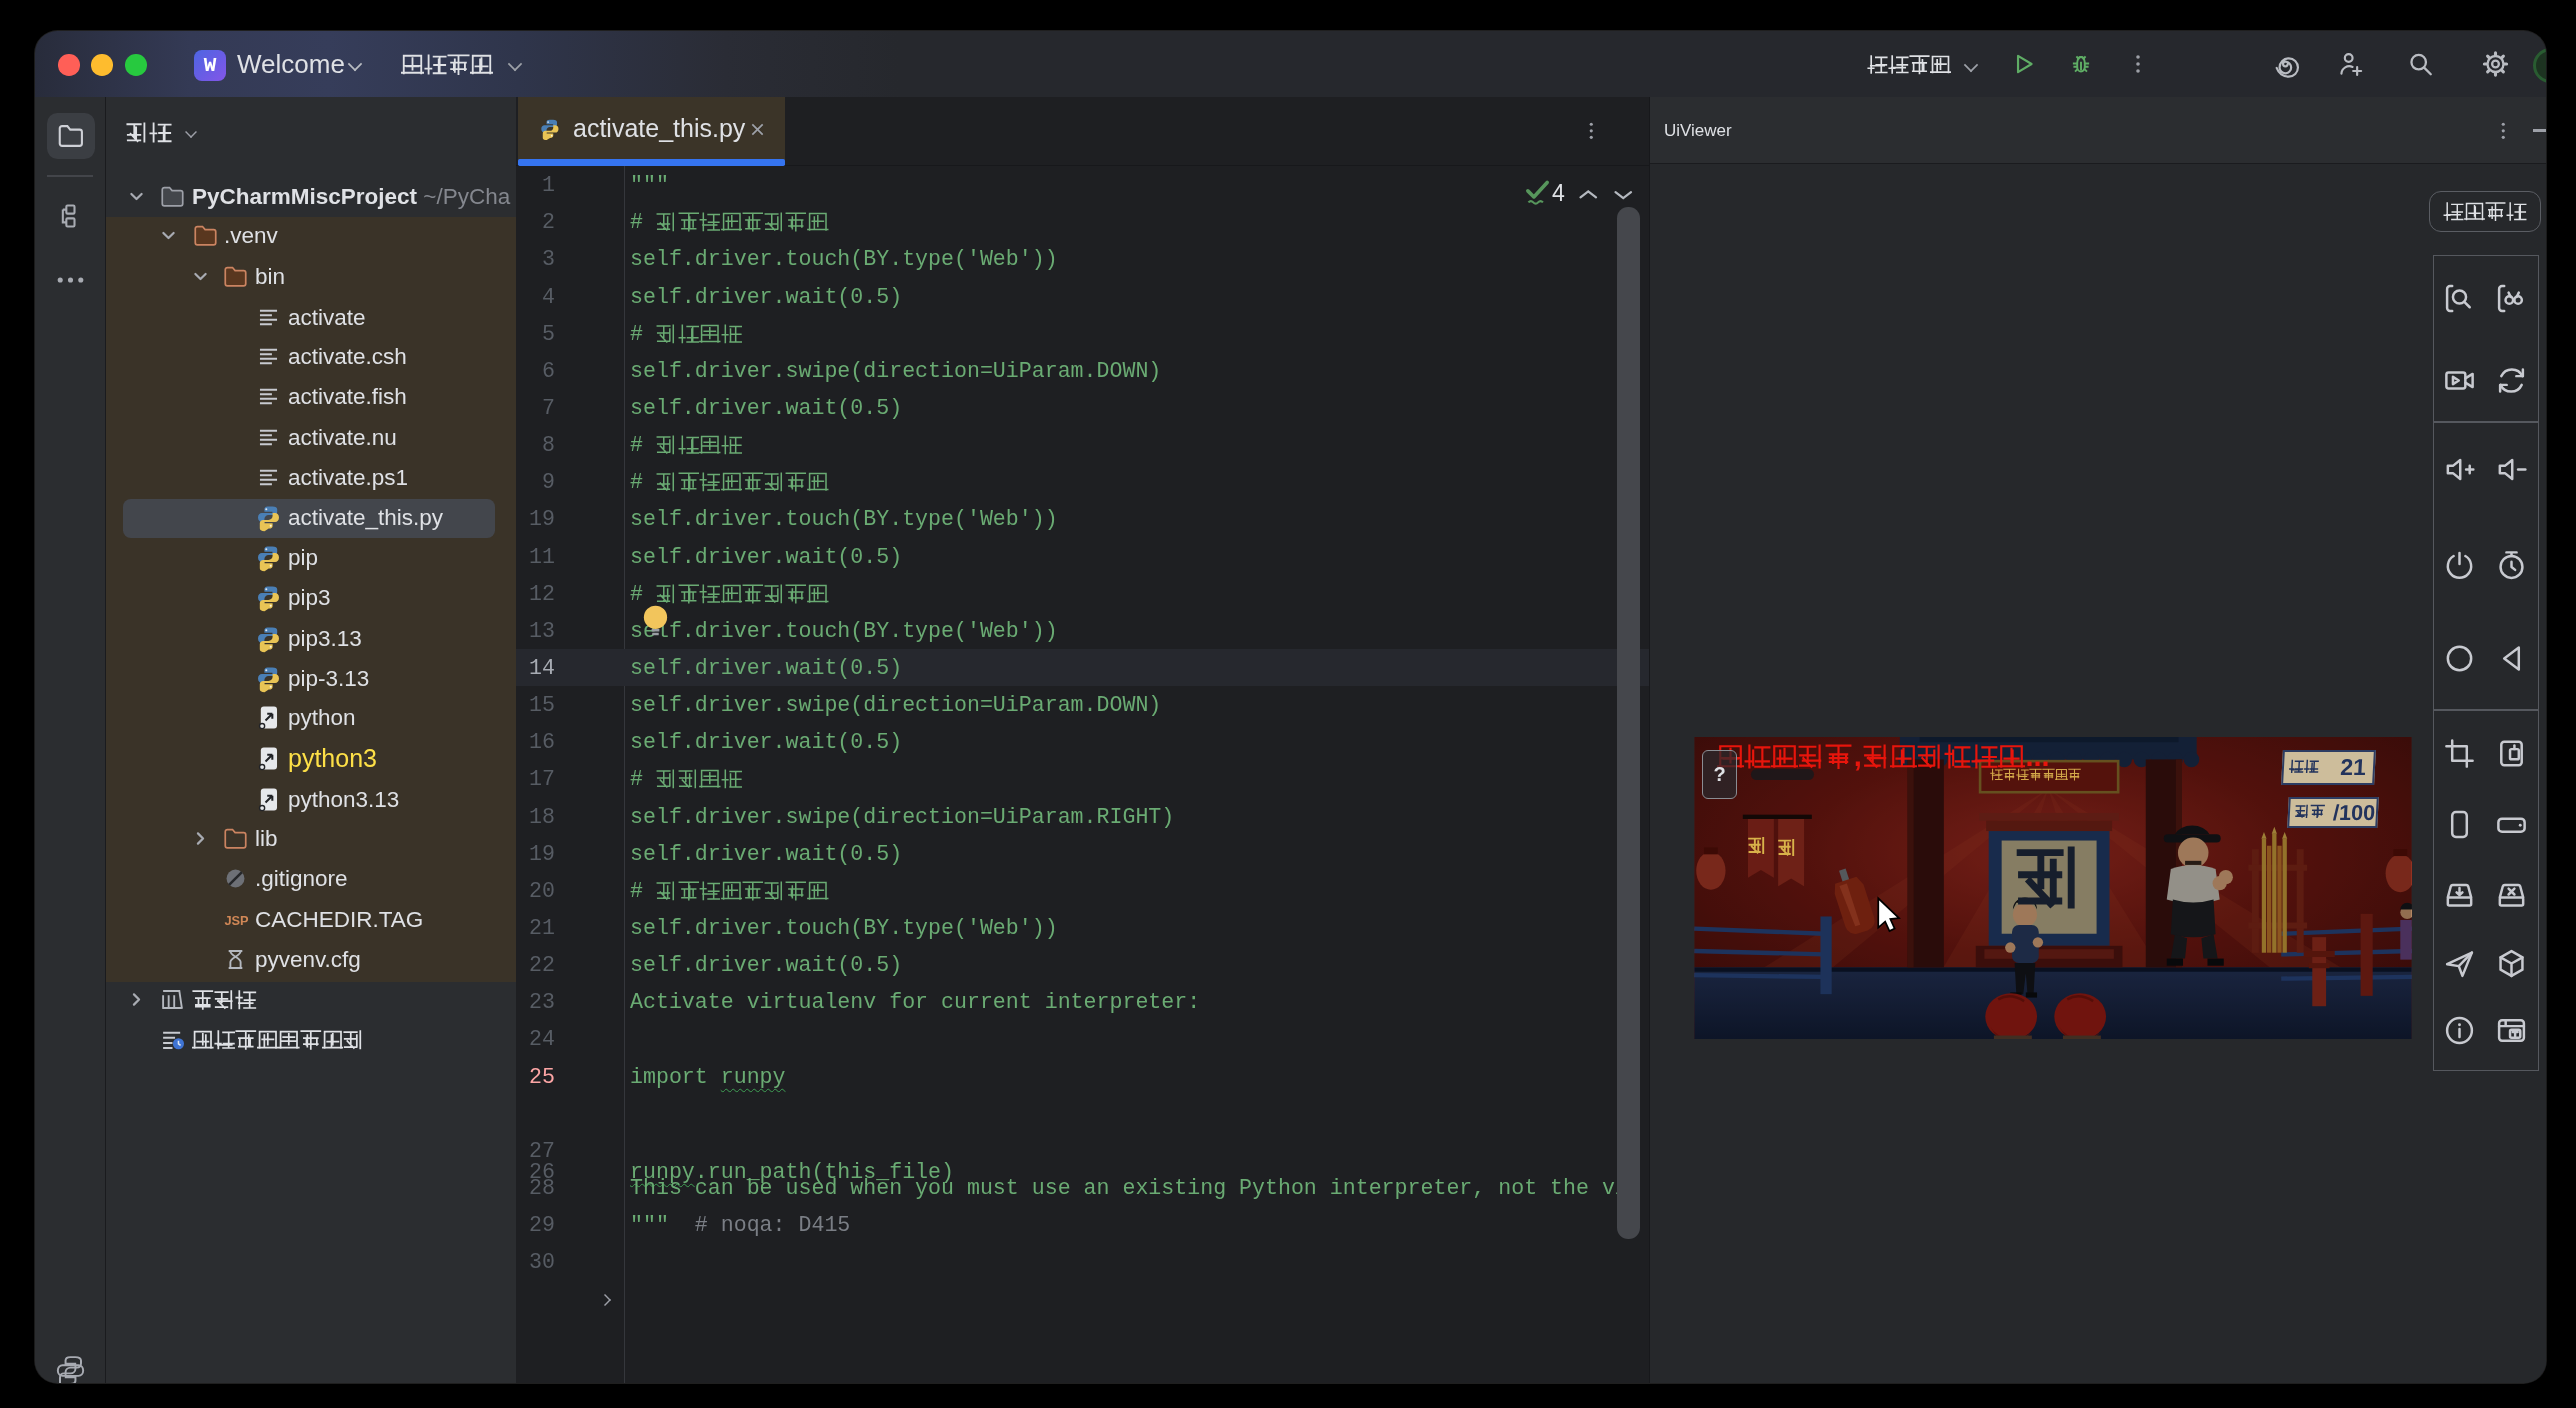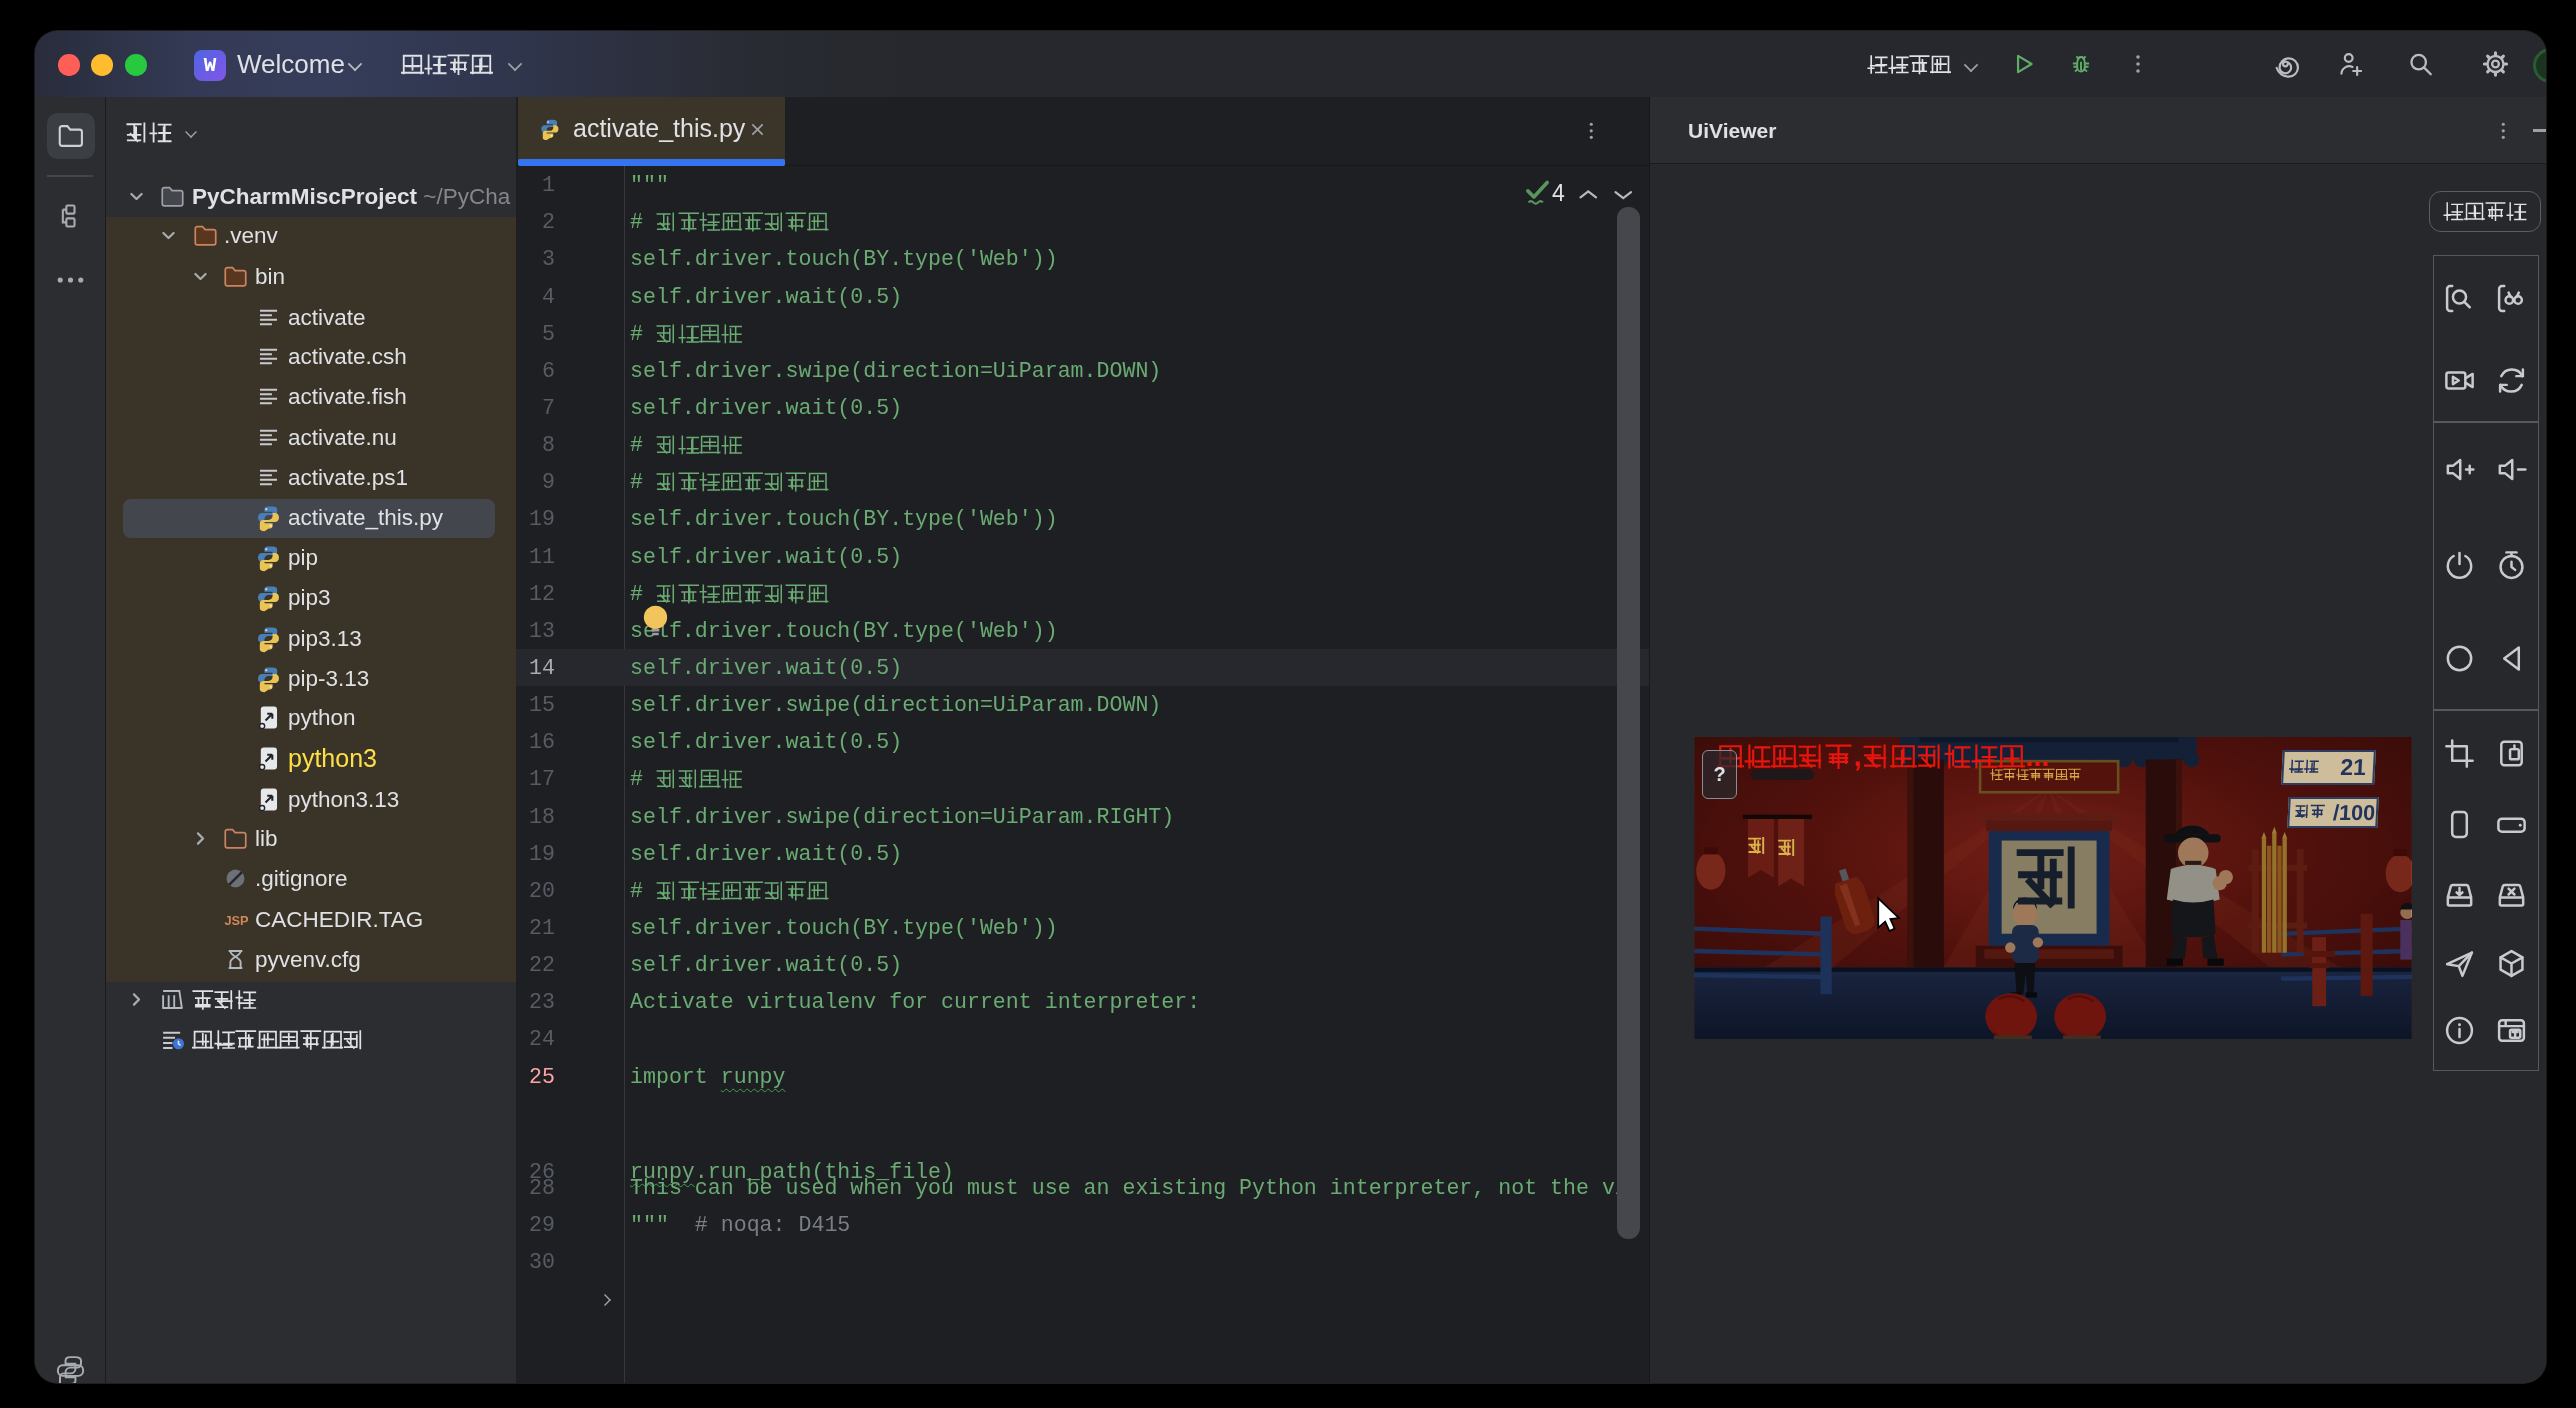"UiViewer" div.abs { font-size: 21px -> 17px; font-weight: 700 -> 400; left: 38px -> 14px }
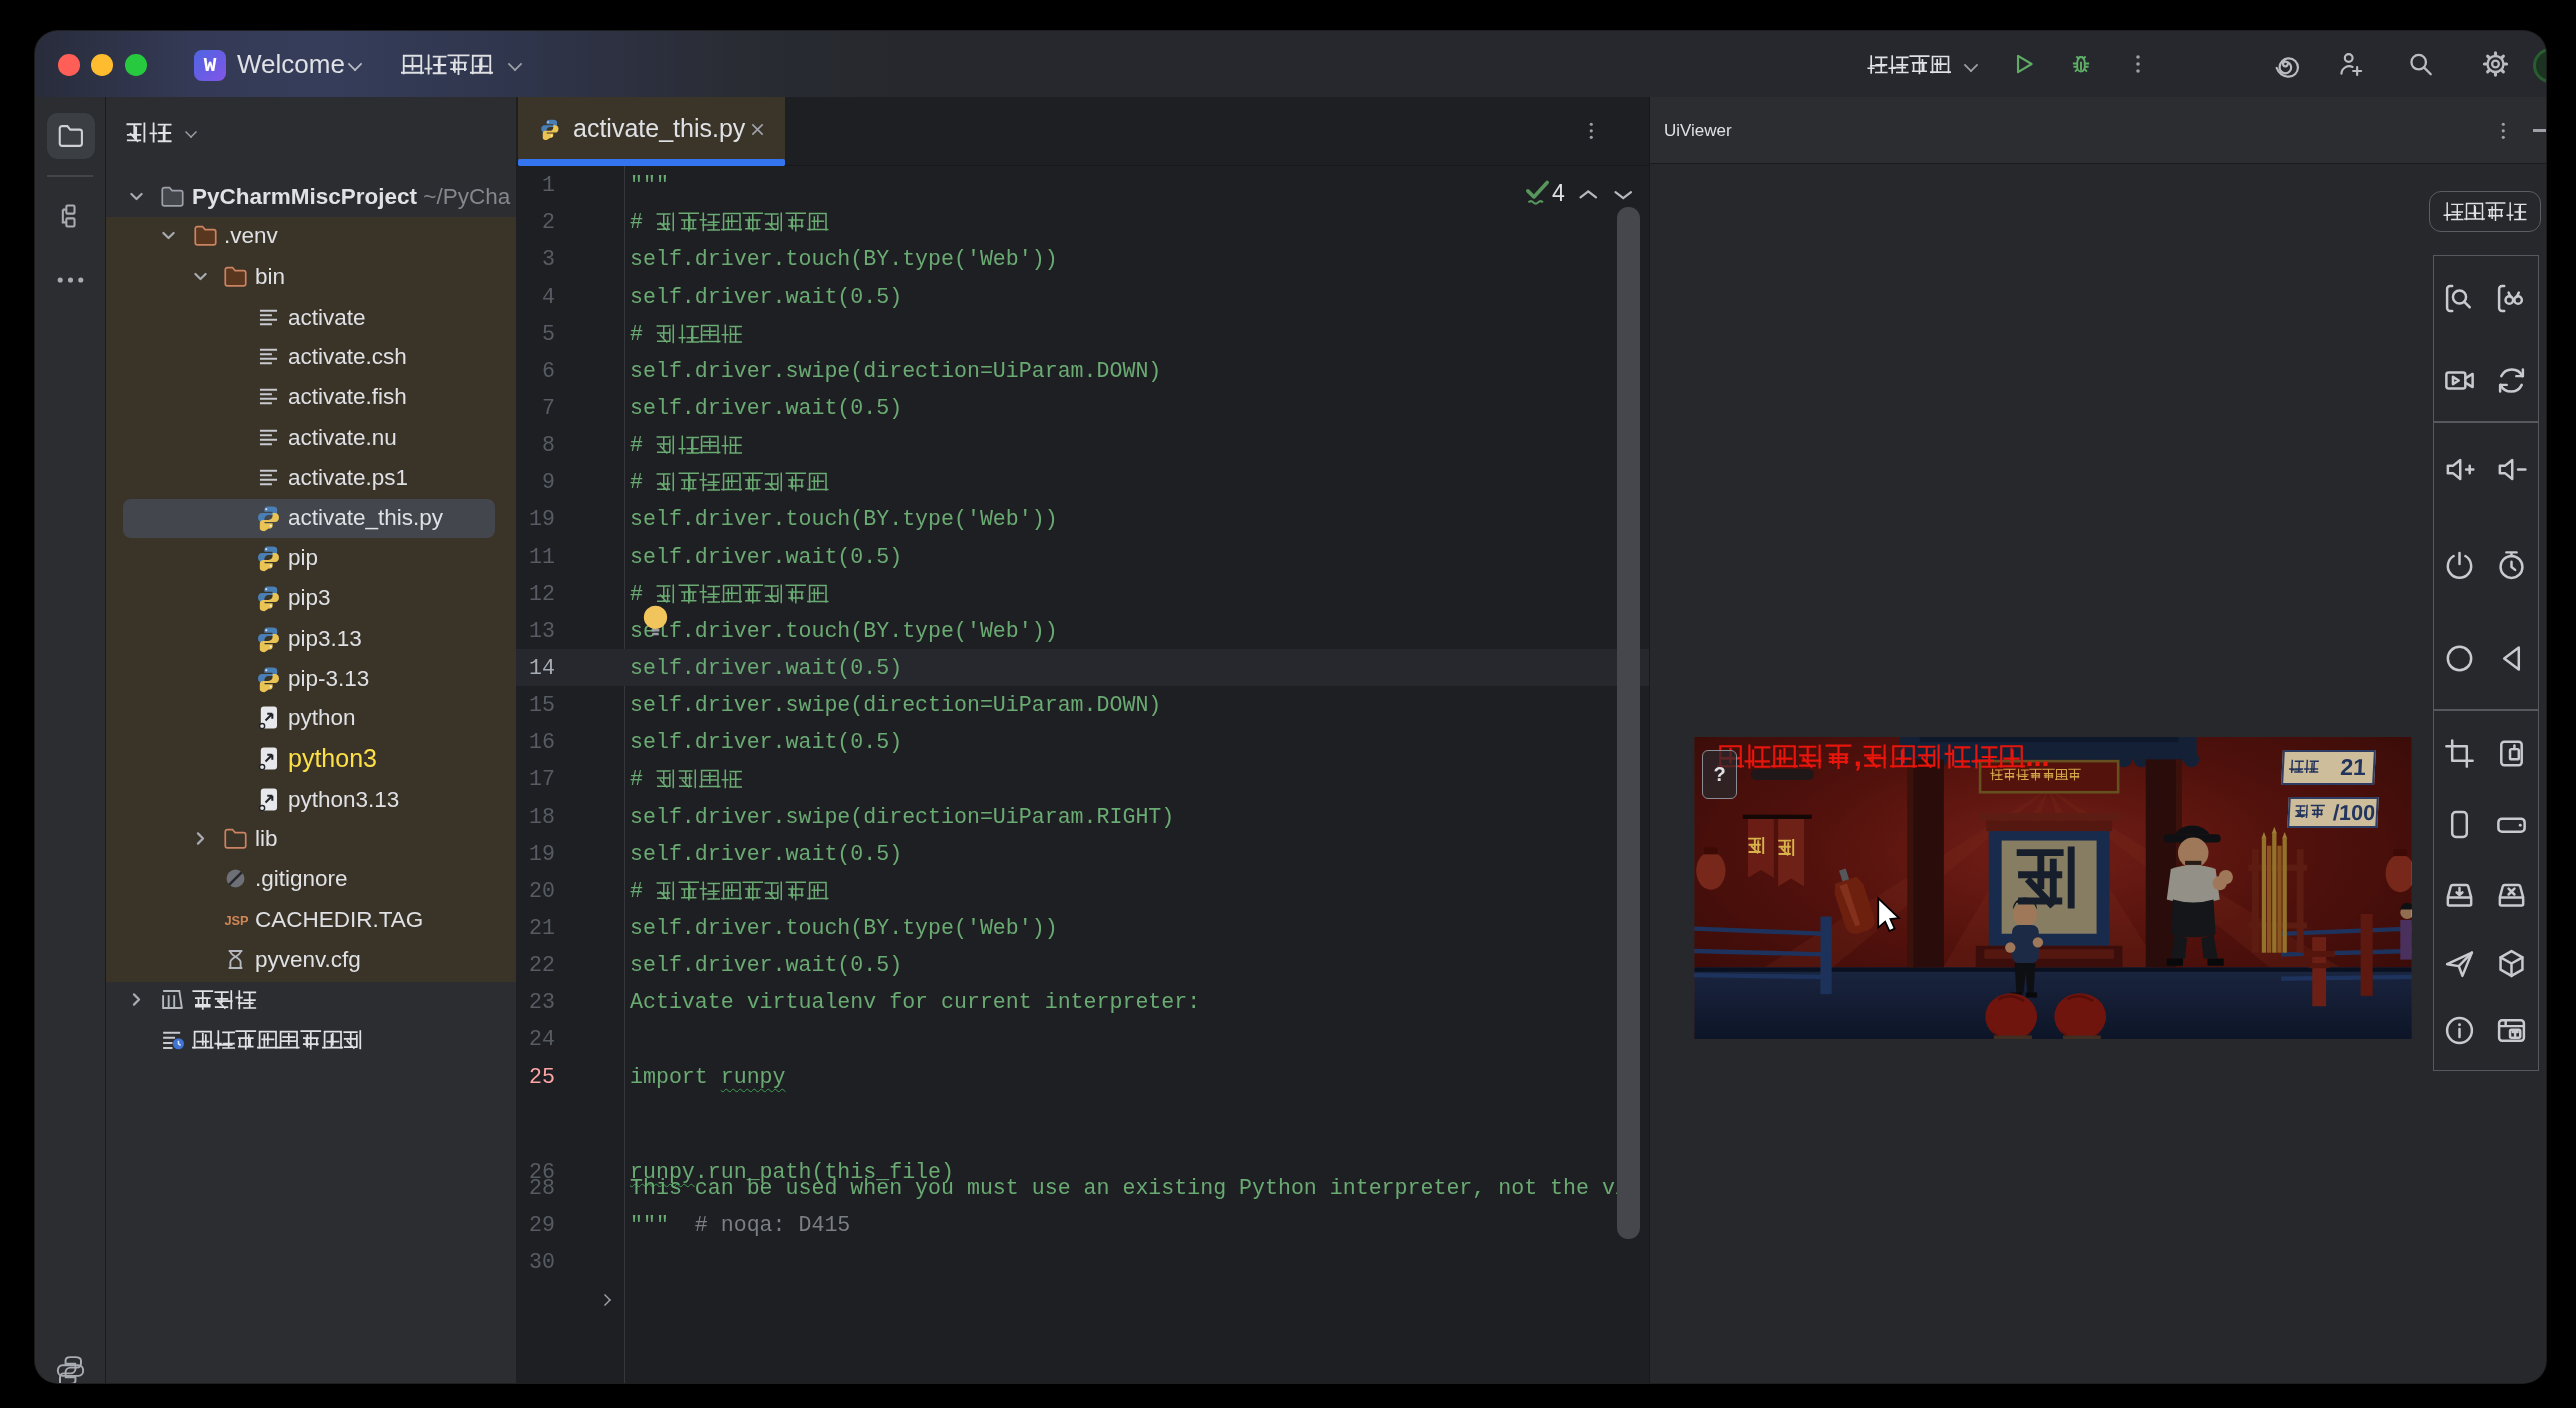"27" div.cl { html: none -> <div><span>27</span><span></span></div> }
